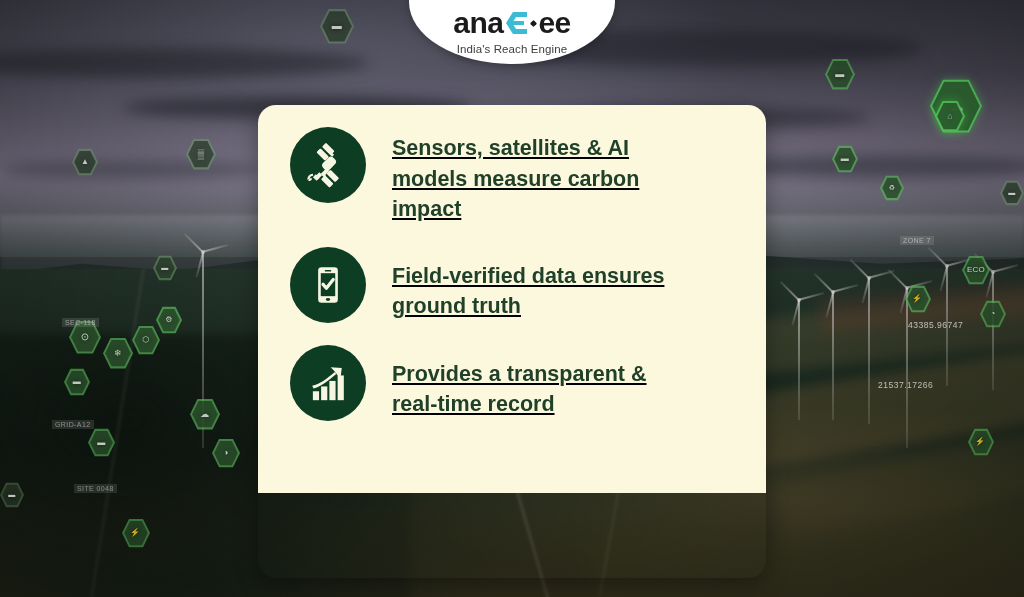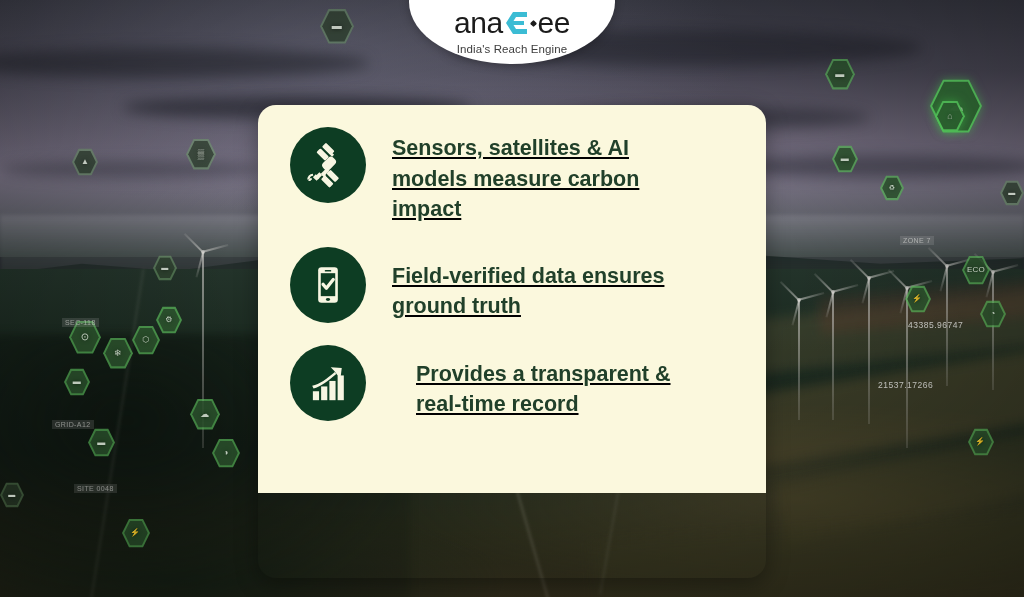"ana" .logo-word { font-weight: normal -> bold }
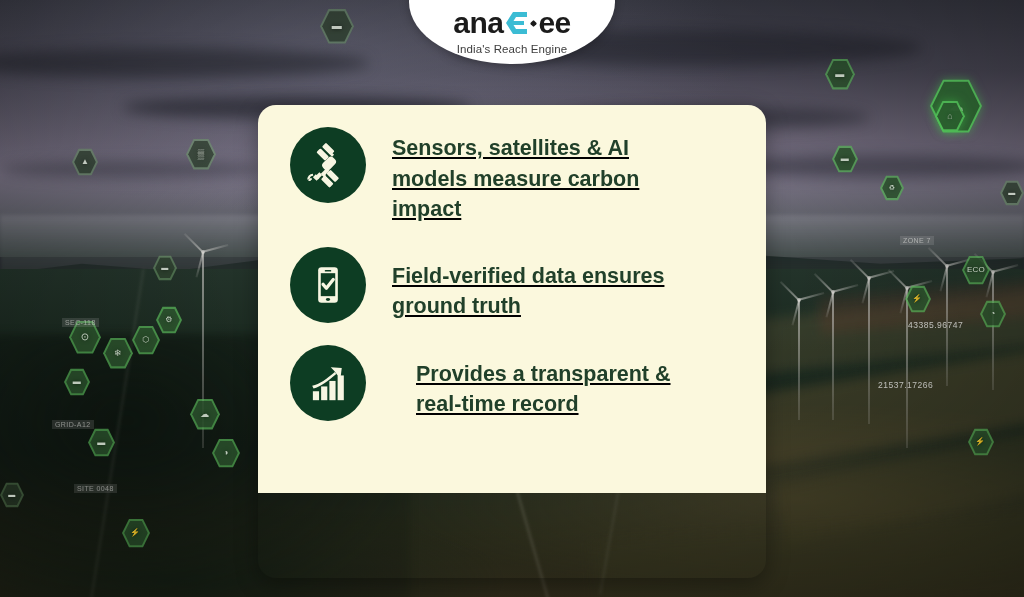"Provides a transparent & real-time" .feature:last-child { gap: 24px -> none }
